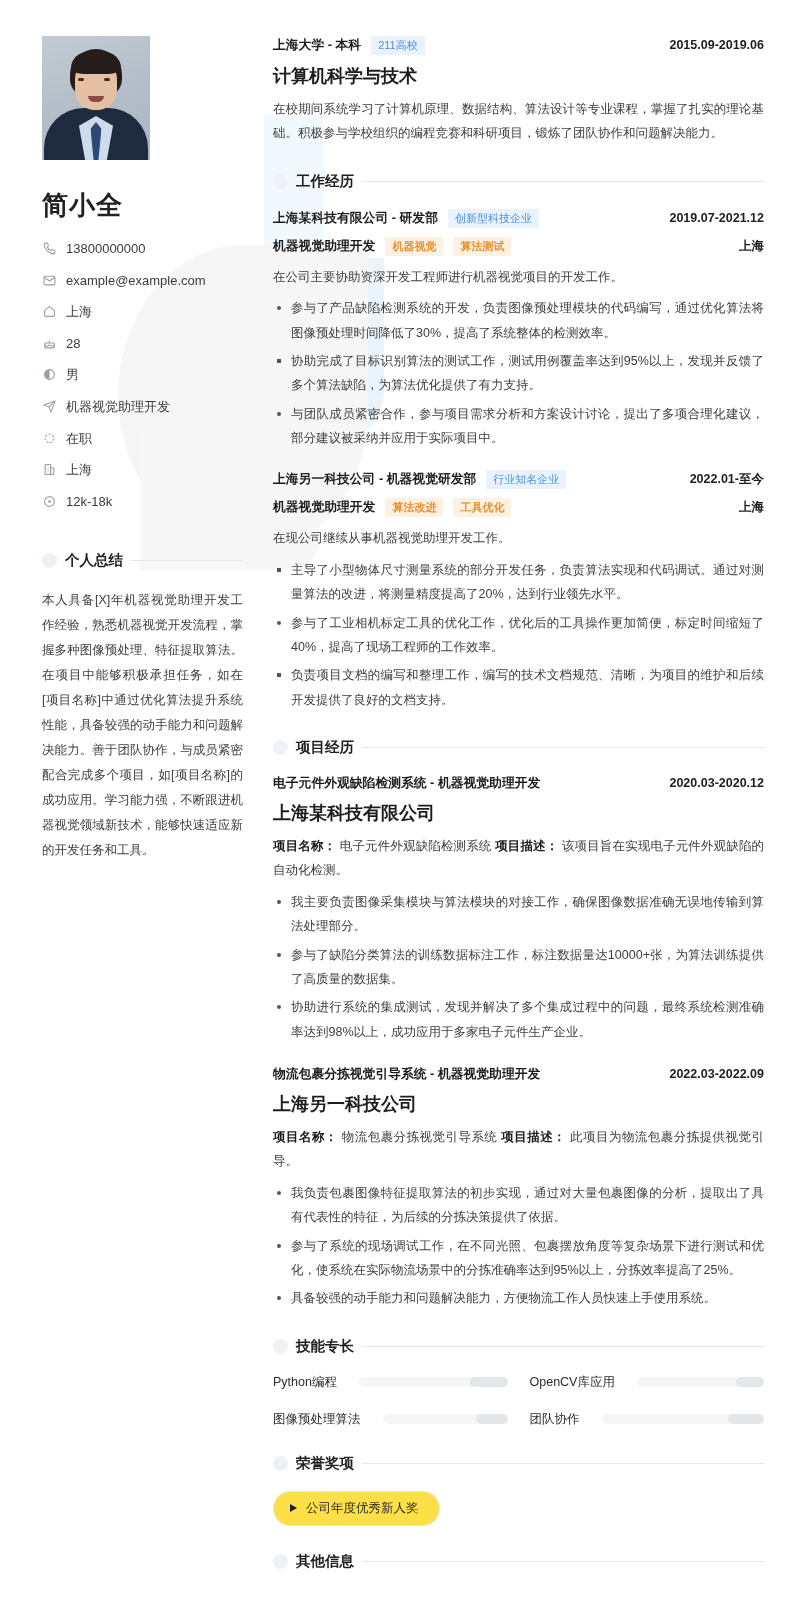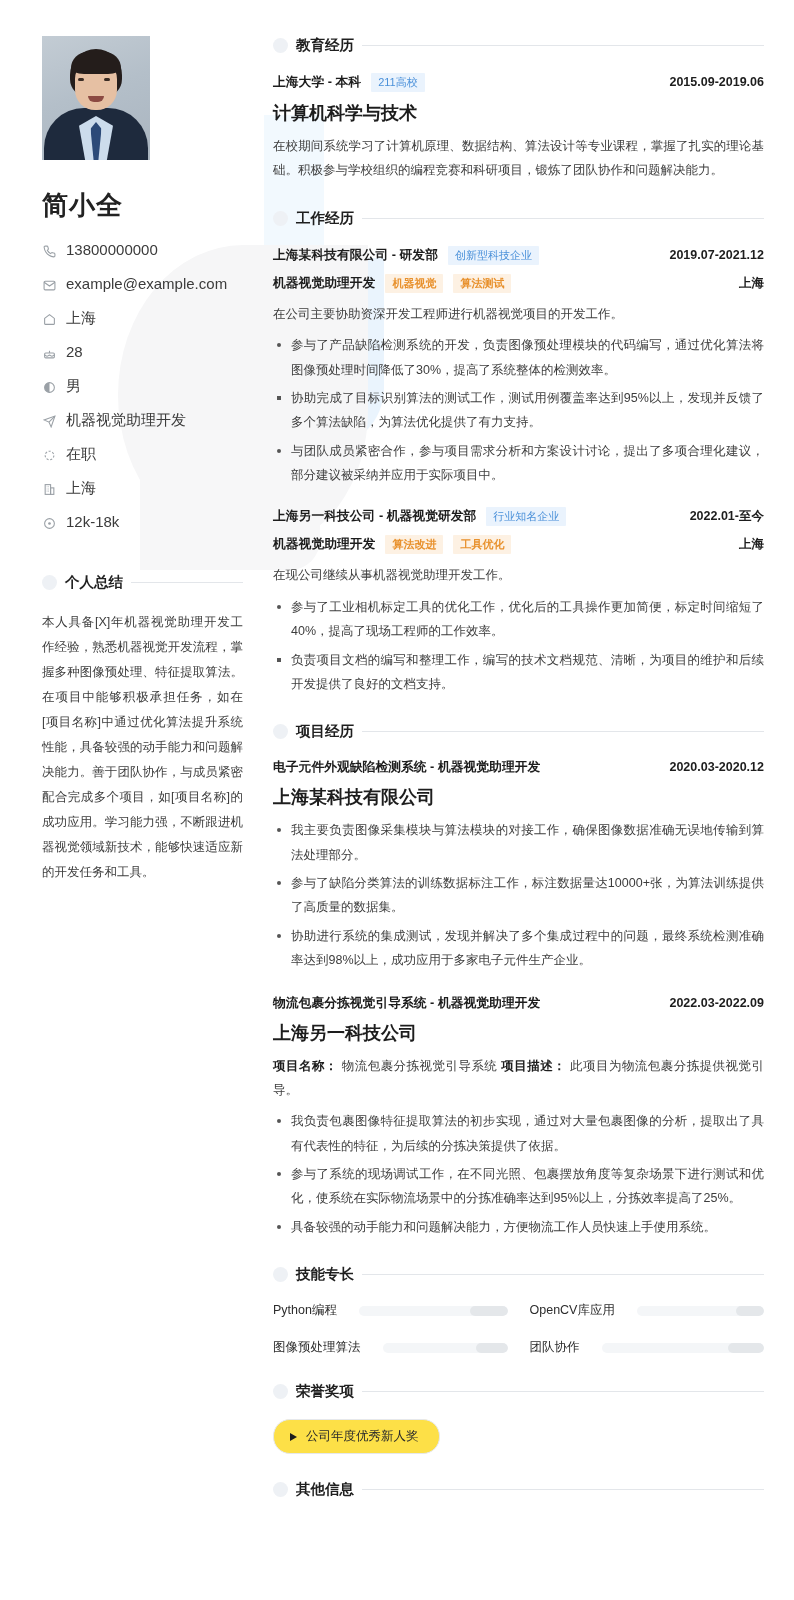"教育经历" div.sec-head { html: <div> <span></span> <span>教育经历</span> <span></span> </div> -> none }
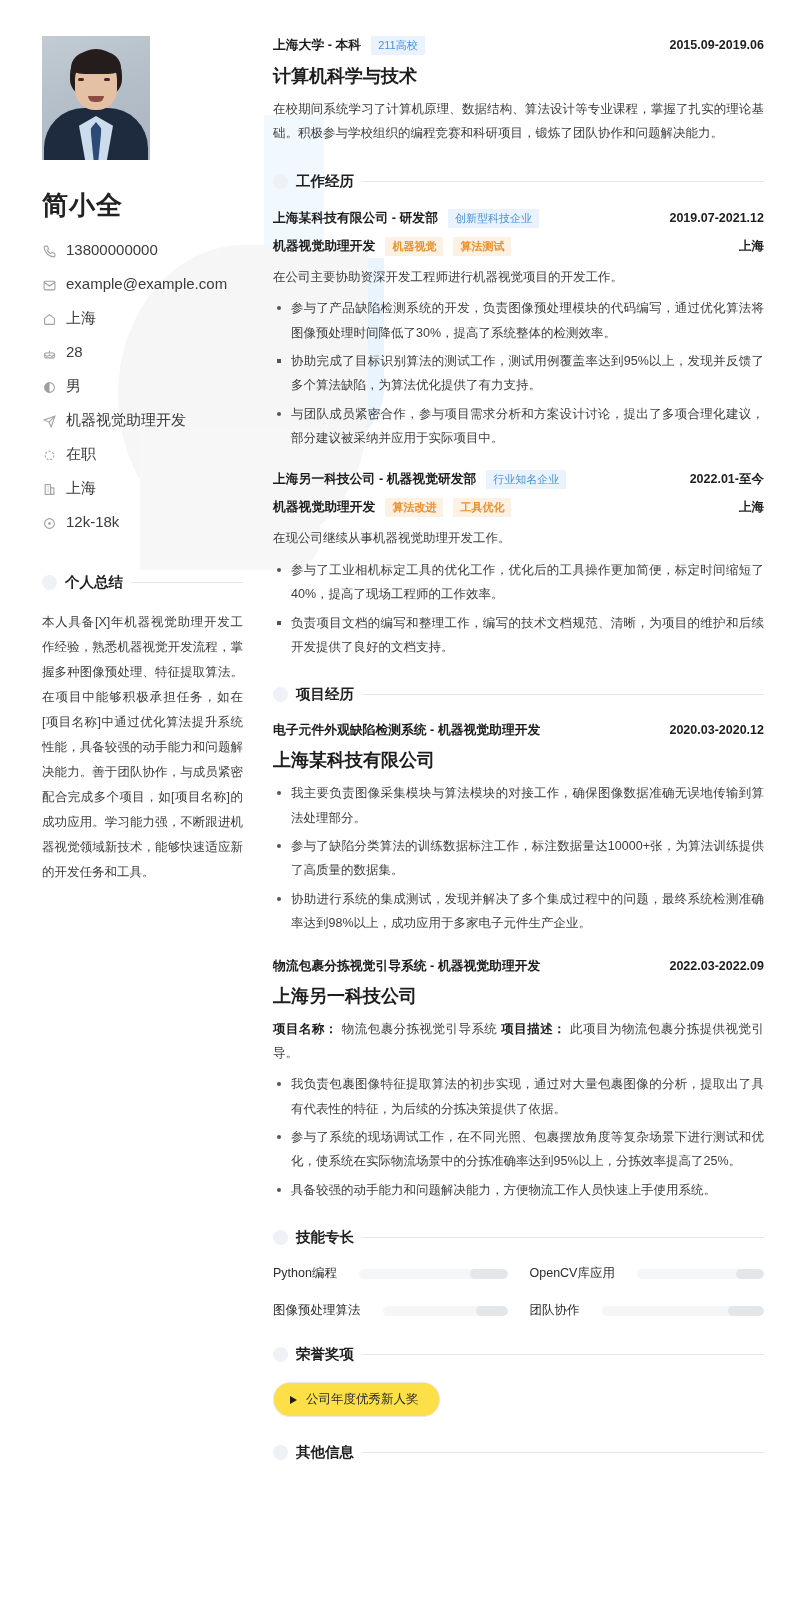"13800000000" .contact-item { align-items: flex-end -> flex-start; font-size: 15px -> 13px }
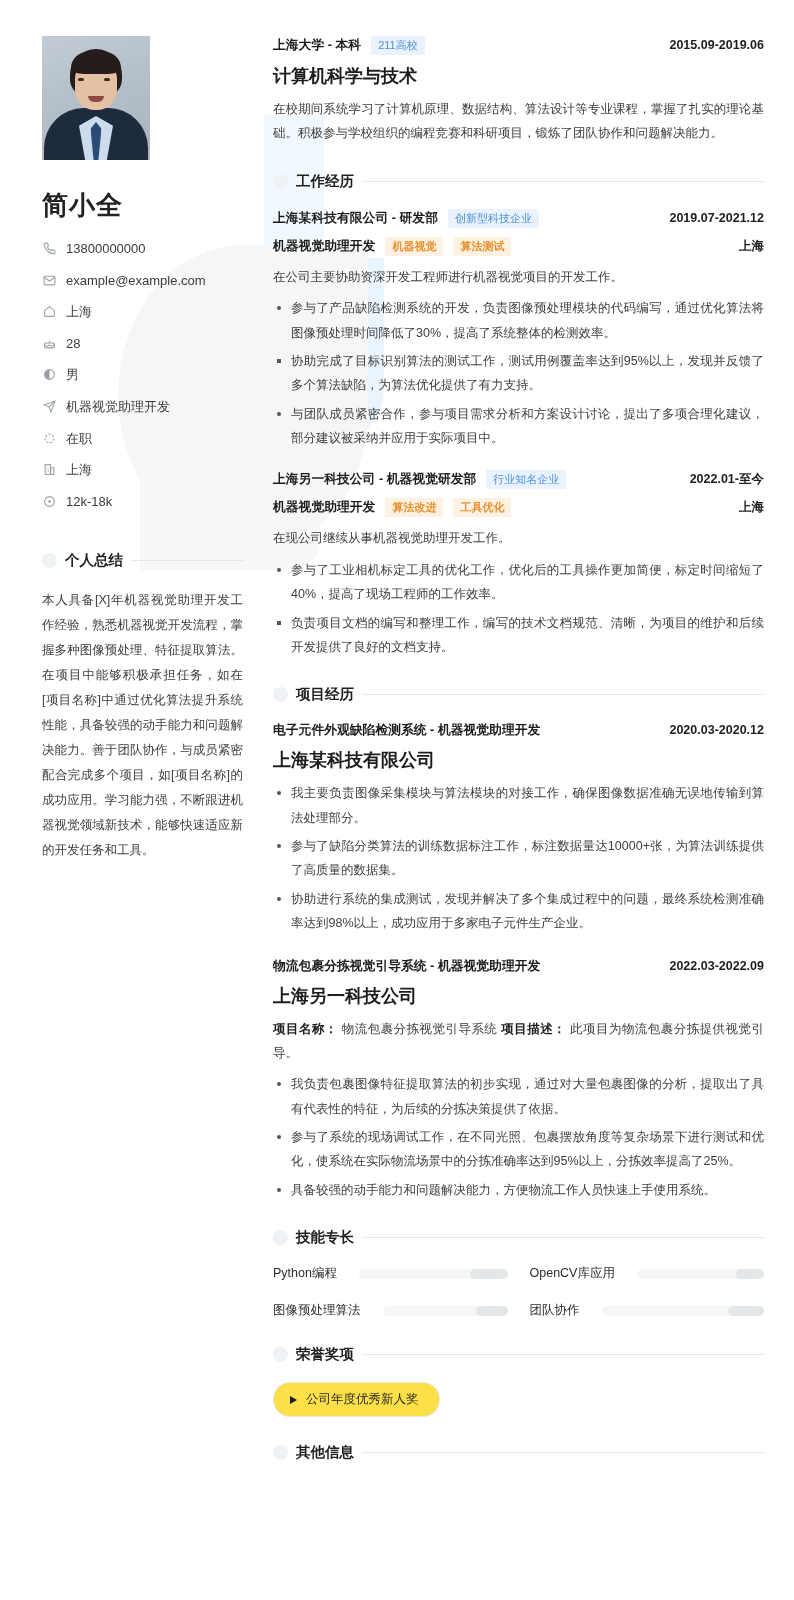"主导了小型物体尺寸测量系统的部分开发任务，负责算法实现和代码调试。通过对测量算法" li.sq { html: none -> <li>主导了小型物体尺寸测量系统的部分开发任务，负责算法实现和代码调试。通过对测量算法的改进，将测量精度提高了20%，达到行业领先水平。</li> }
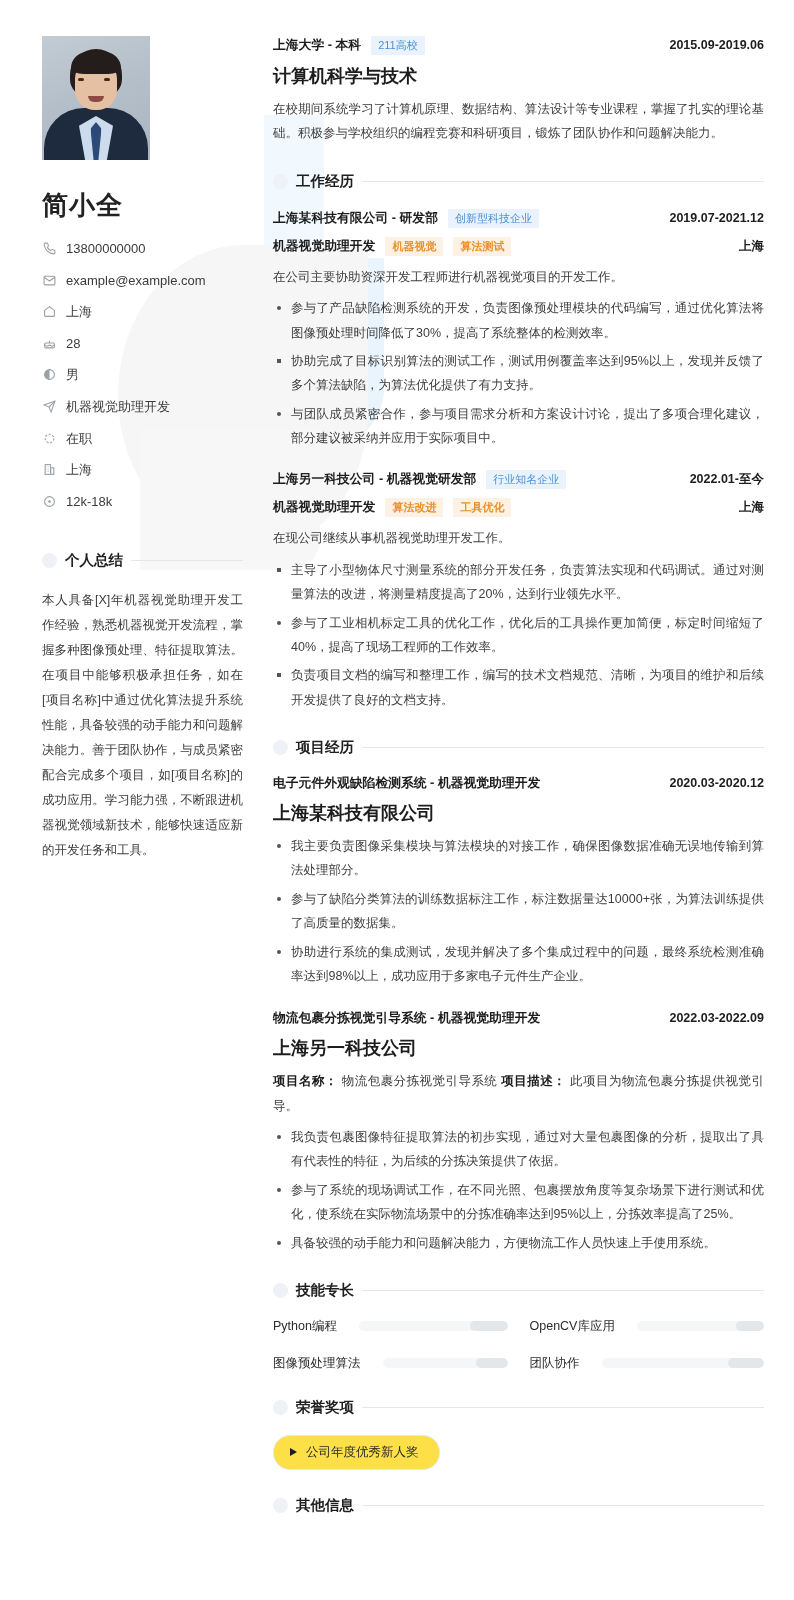"项目名称： 电子元件外观缺陷检测系统 项目描述：" p.para { html: none -> <p> <b>项目名称：</b> <span>电子元件外观缺陷检测系统</span> <b>项目描述：</b> <span>该项目旨在实现电子元件外观缺陷的自动化检测。</span> </p> }
